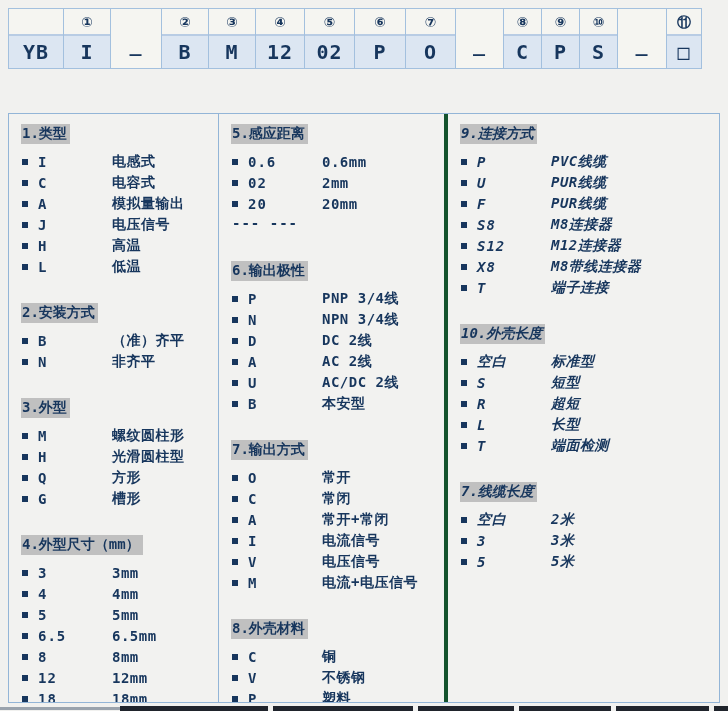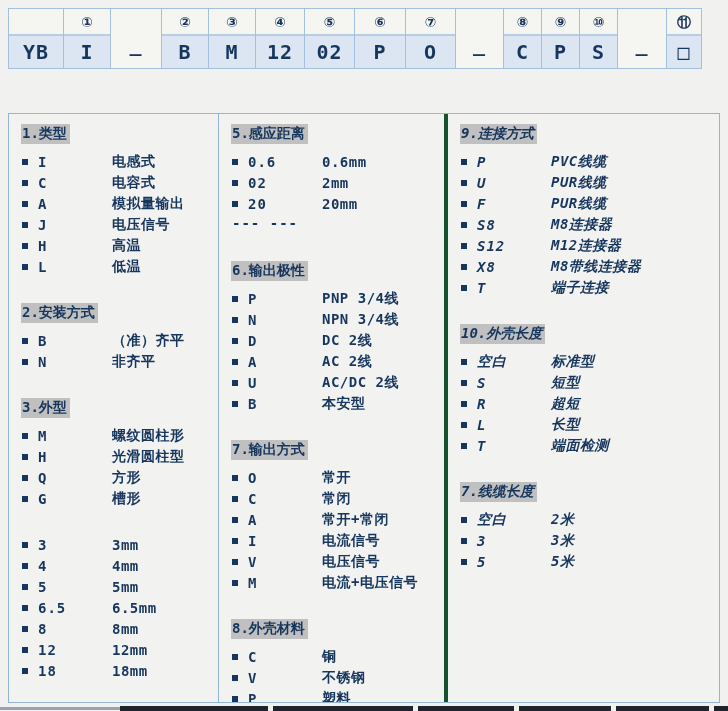"4.外型尺寸（mm）" div.sec-title { html: none -> <div>4.外型尺寸（mm）</div> }
